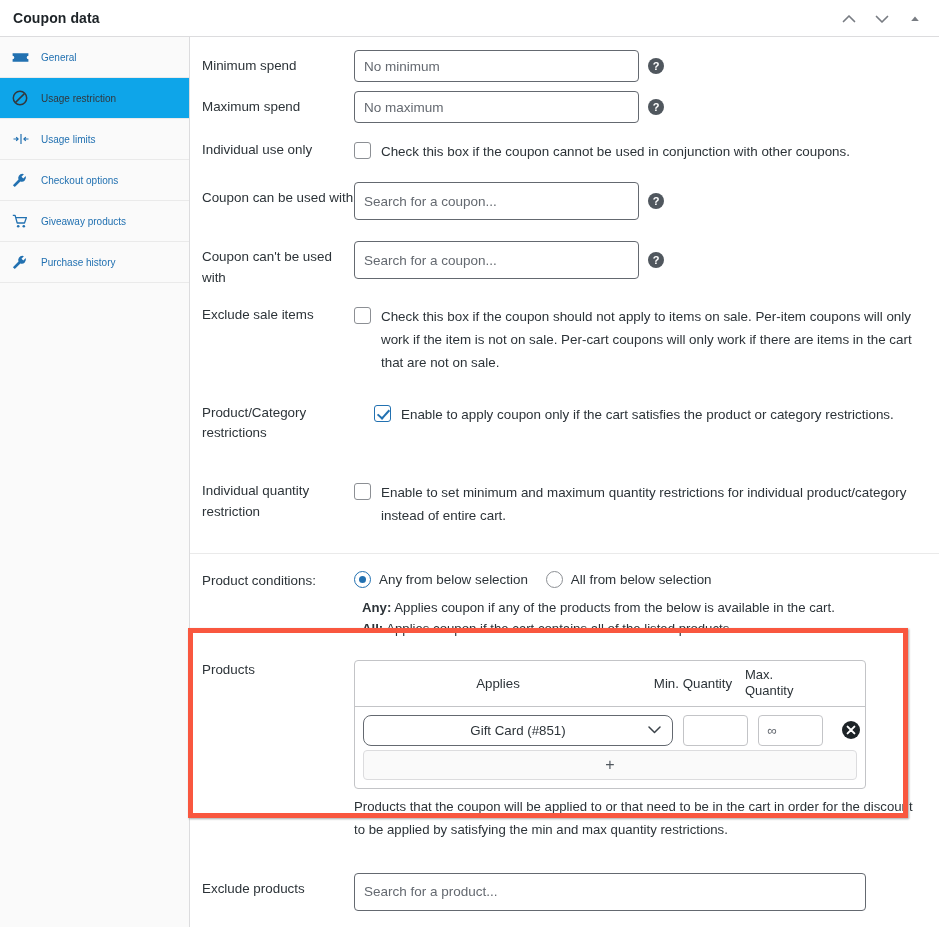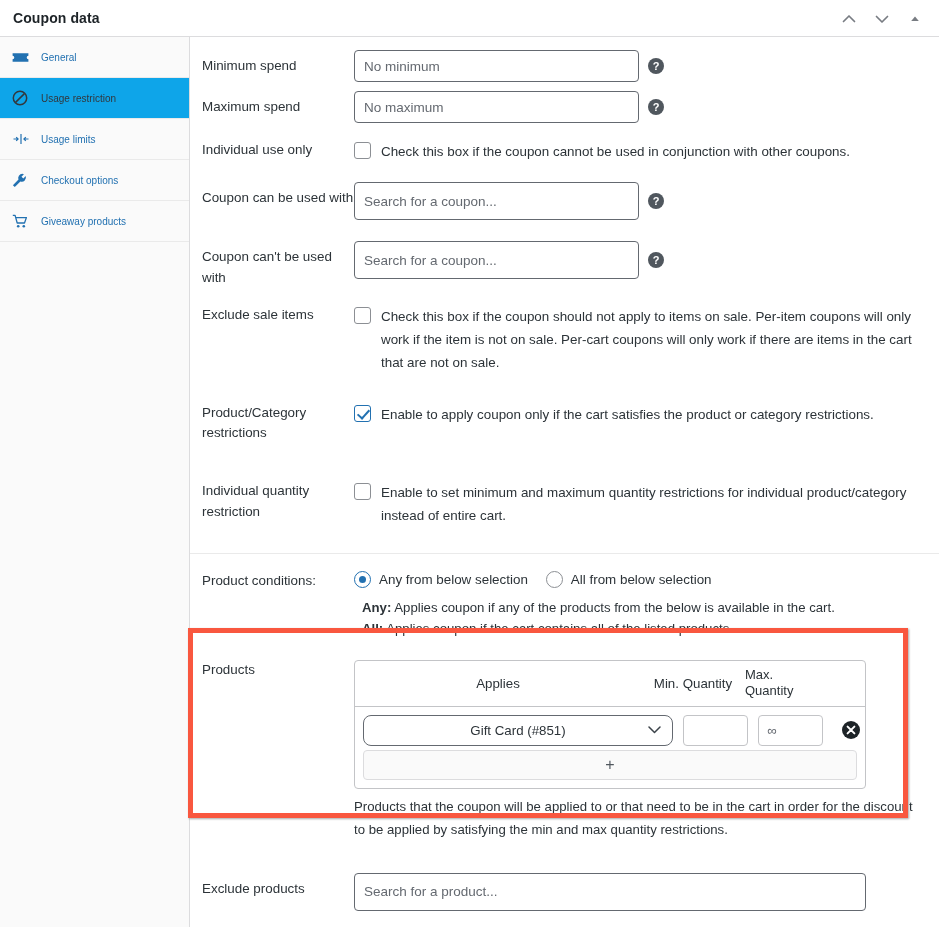"Purchase history" div.side-item { html: none -> <div> <span> <svg> <path></path> </svg> </span> <span>Purchase history</span> </div> }
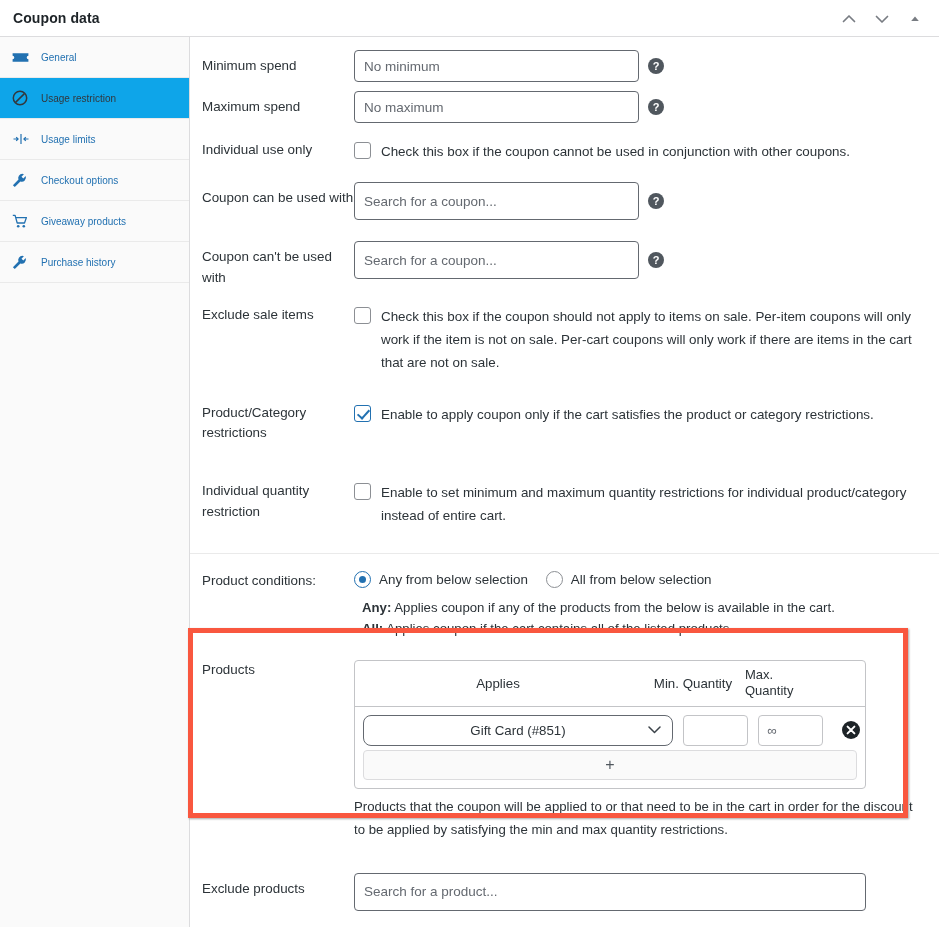"Product/Category restrictions" div.field-row { gap: none -> 20px }
